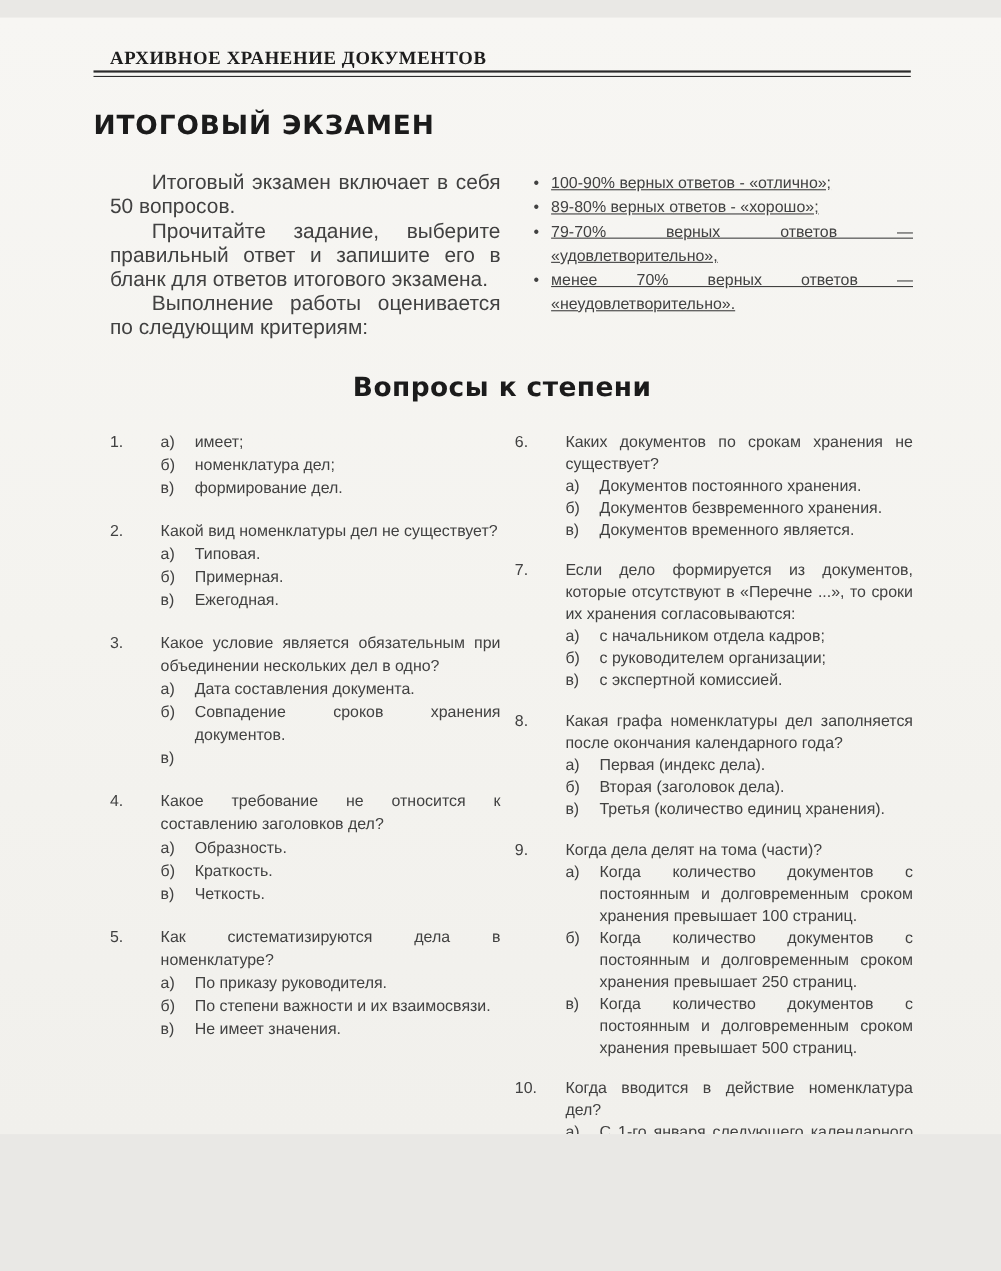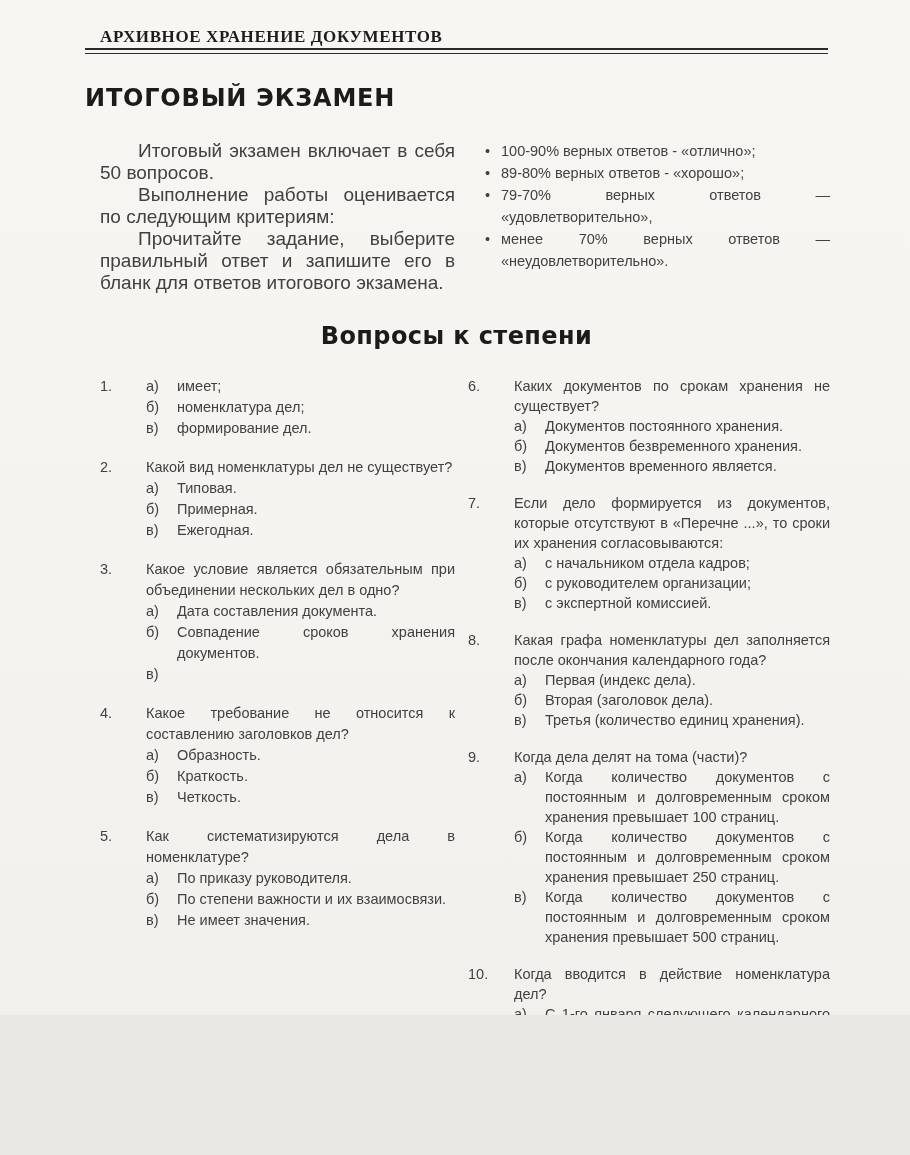"АРХИВНОЕ ХРАНЕНИЕ ДОКУМЕНТОВ" .page { margin: 0 auto -> 16px auto }
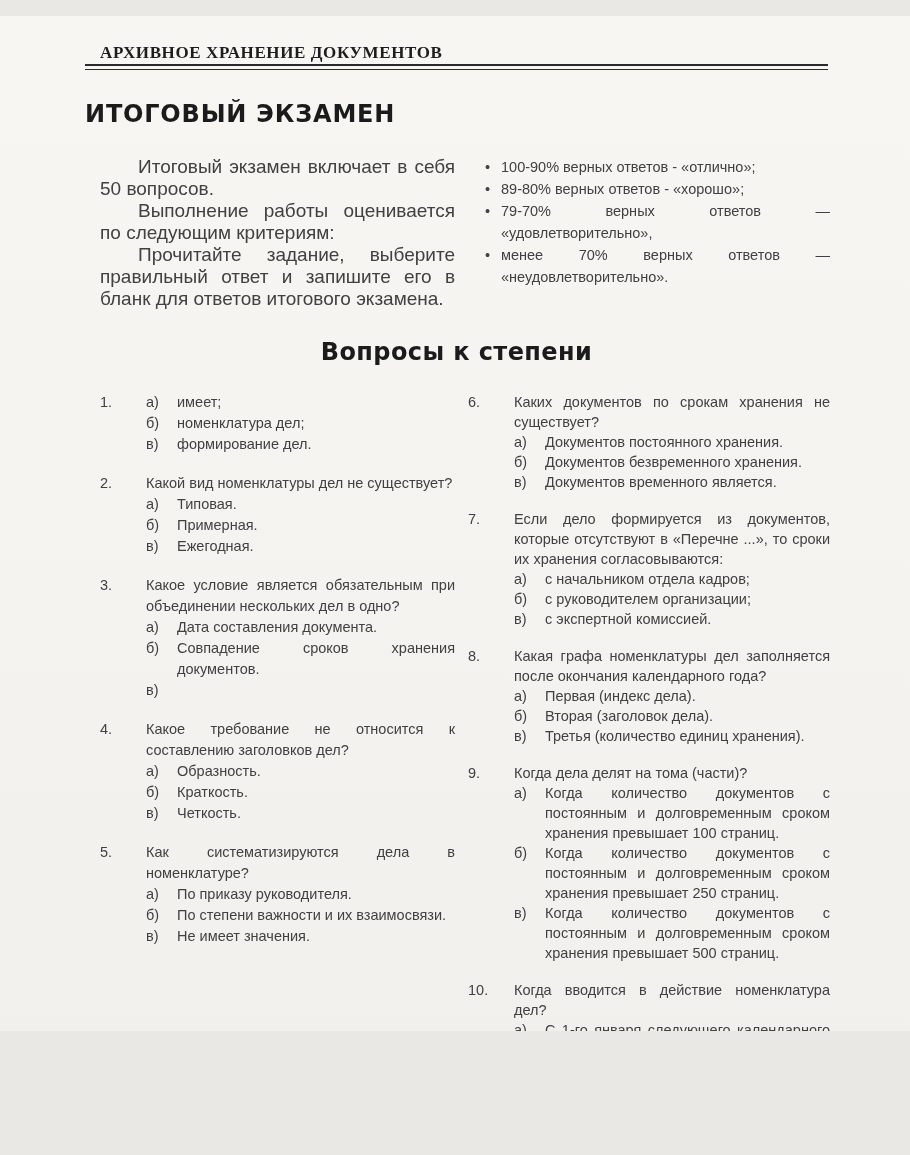"100-90% верных ответов - «отлично»;" .criteria-text { text-decoration: none -> underline }
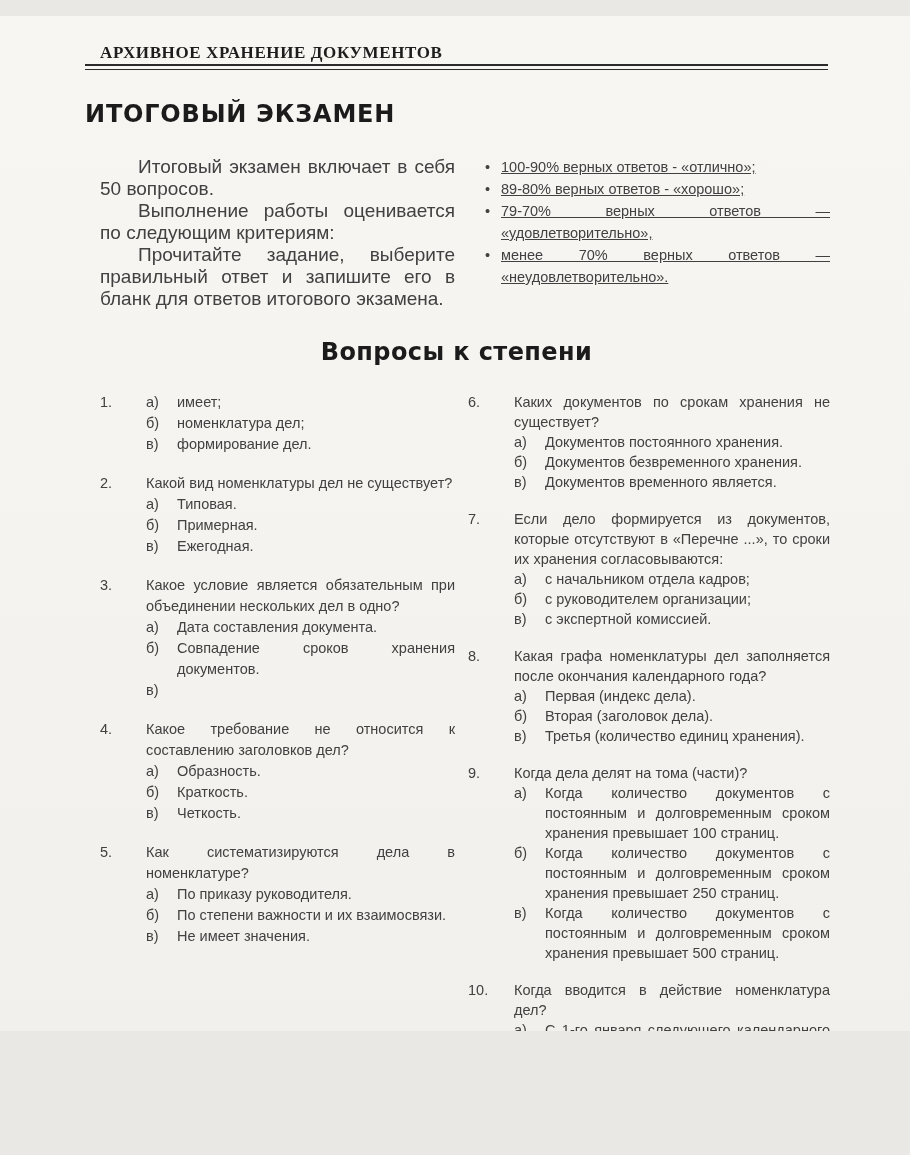"Выполнение работы оценивается по" p { order: before "Прочитайте задание, выберите правильный" -> after "Прочитайте задание, выберите правильный" }
